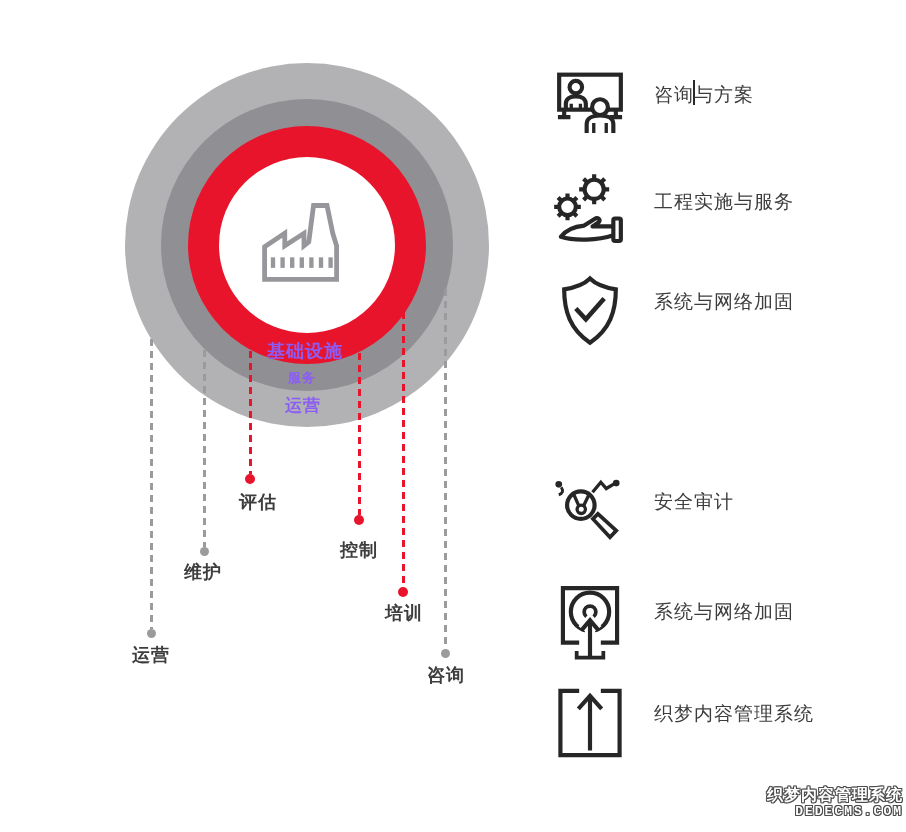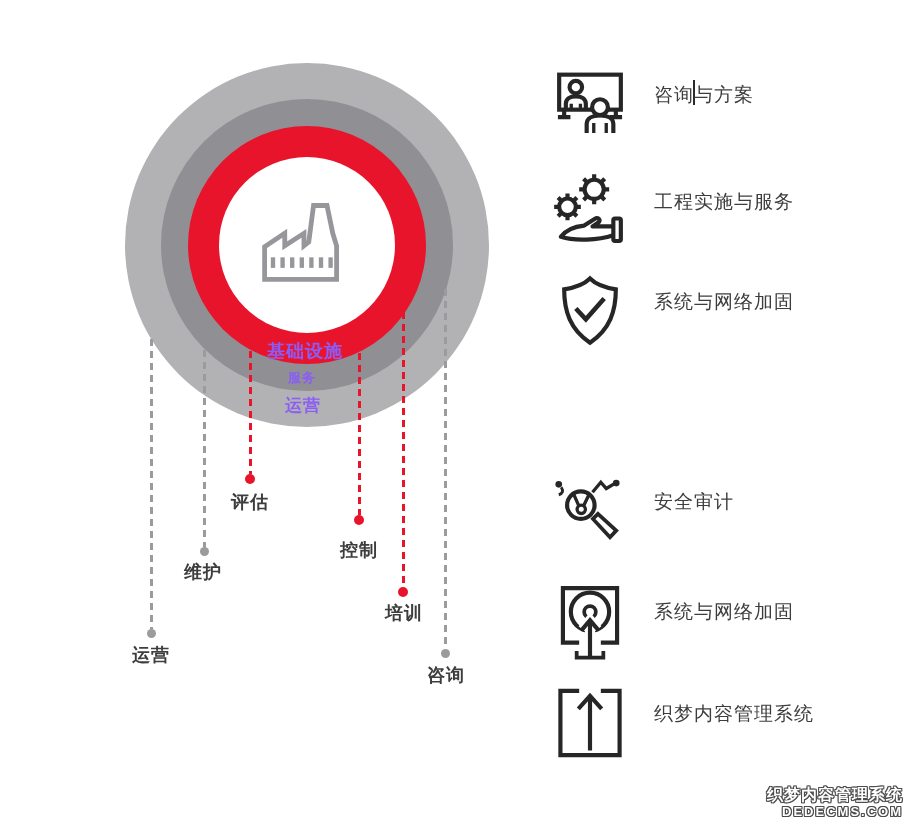"评估" div.callout-label { left: 205px -> 213px }
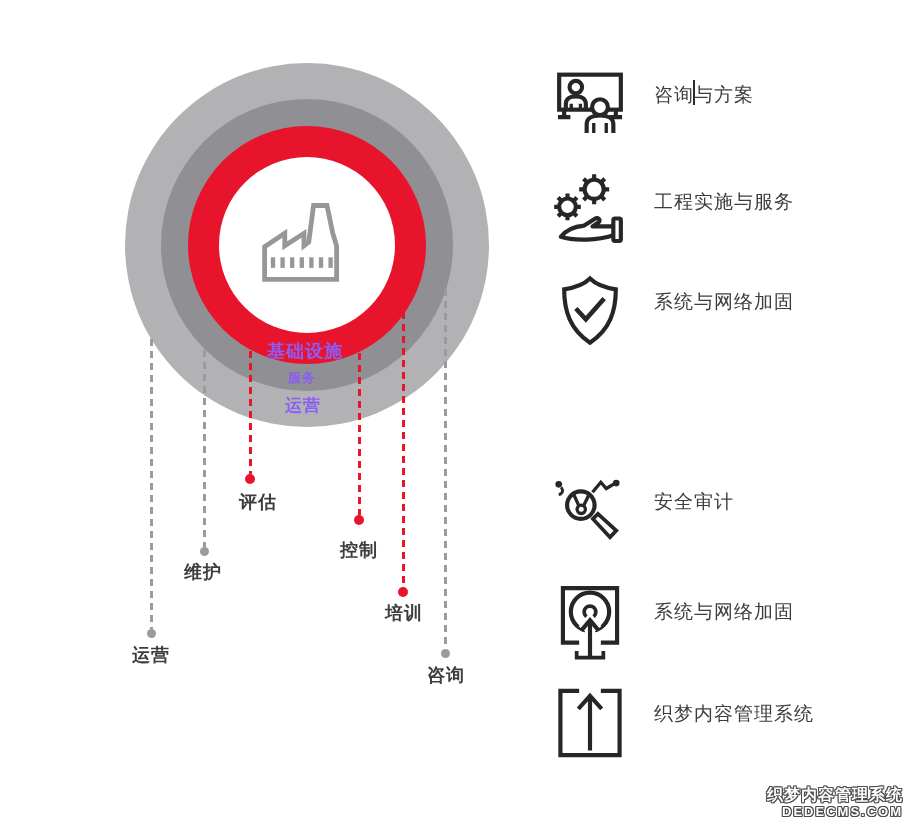"DEDECMS.COM" .watermark .wm2 { font-family: Liberation Sans, sans-serif -> Liberation Mono, monospace }
